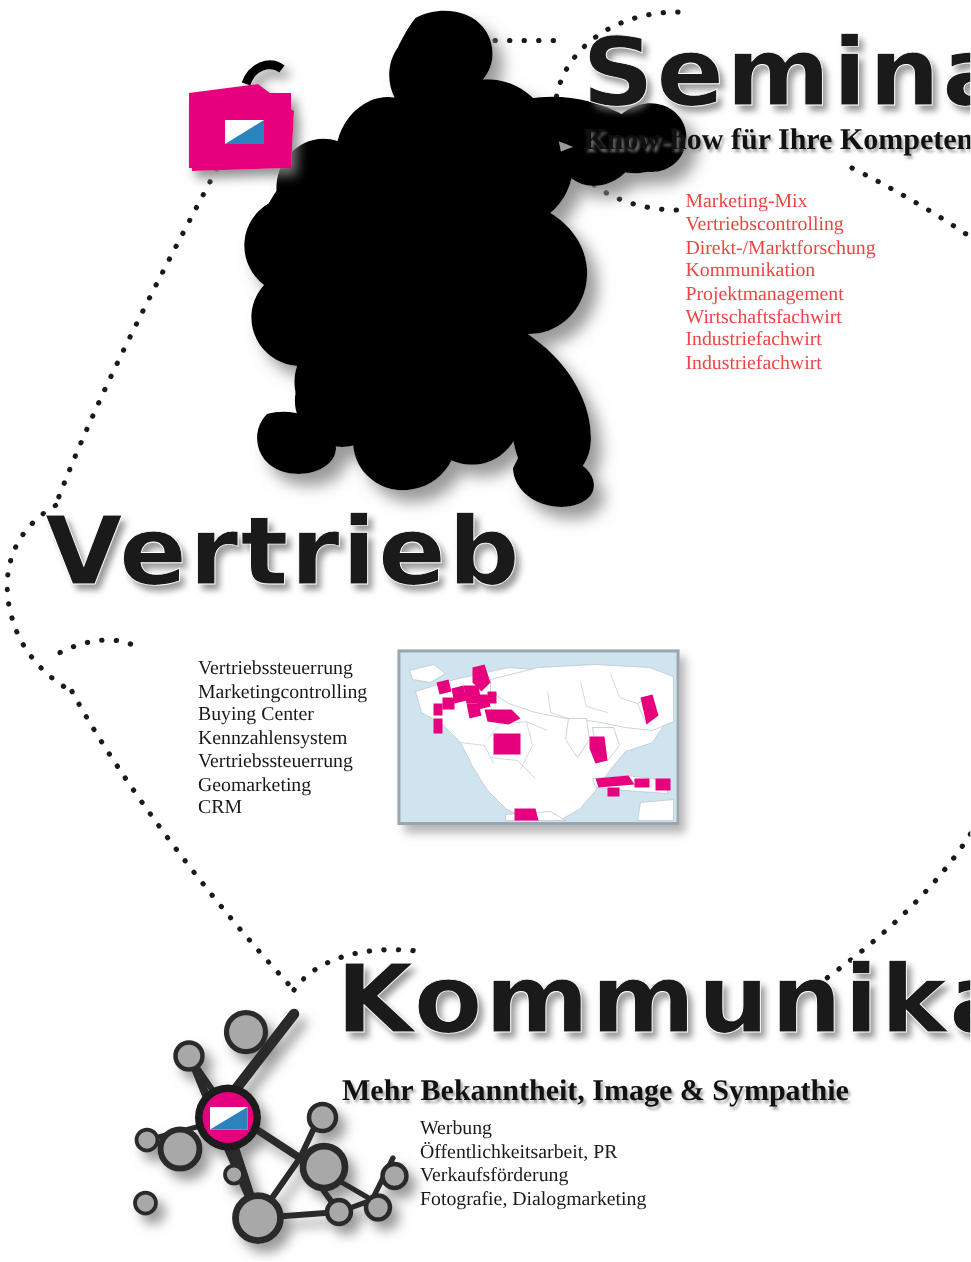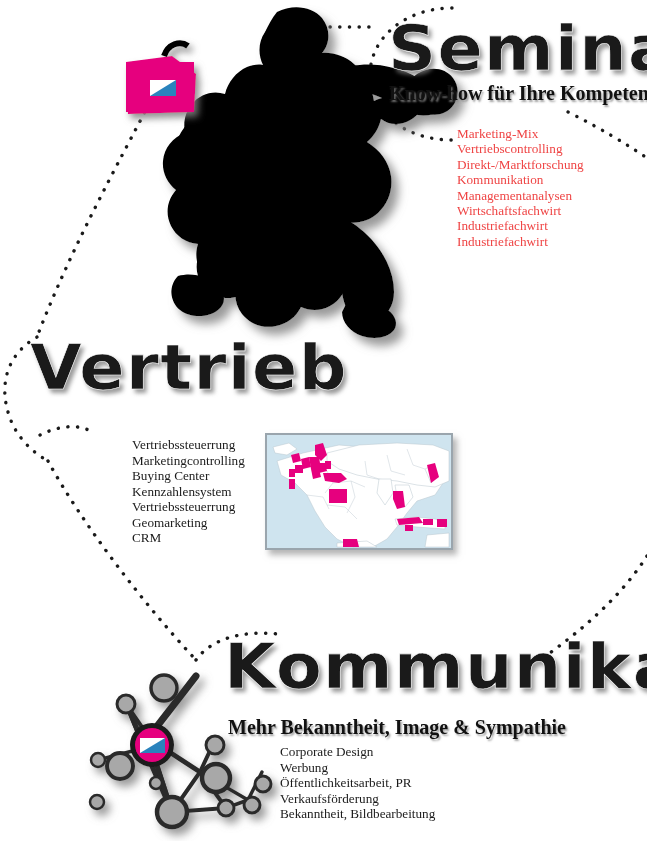"Managementanalysen" span.list-item { text: Managementanalysen -> Projektmanagement }
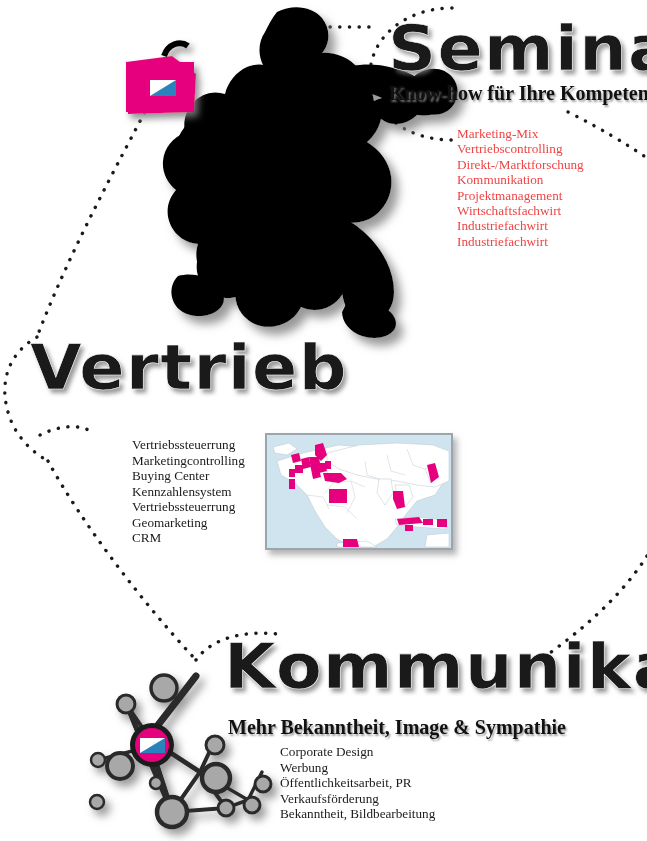"Corporate Design" span.list-item { html: <span>Corporate Design</span> -> none }
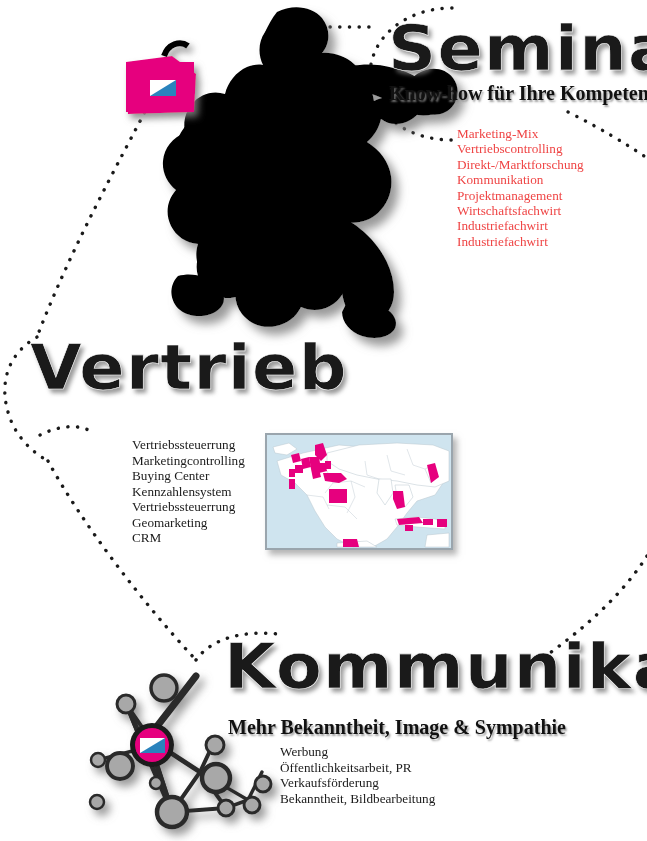"Bekanntheit, Bildbearbeitung" span.list-item { text: Bekanntheit, Bildbearbeitung -> Fotografie, Dialogmarketing }
